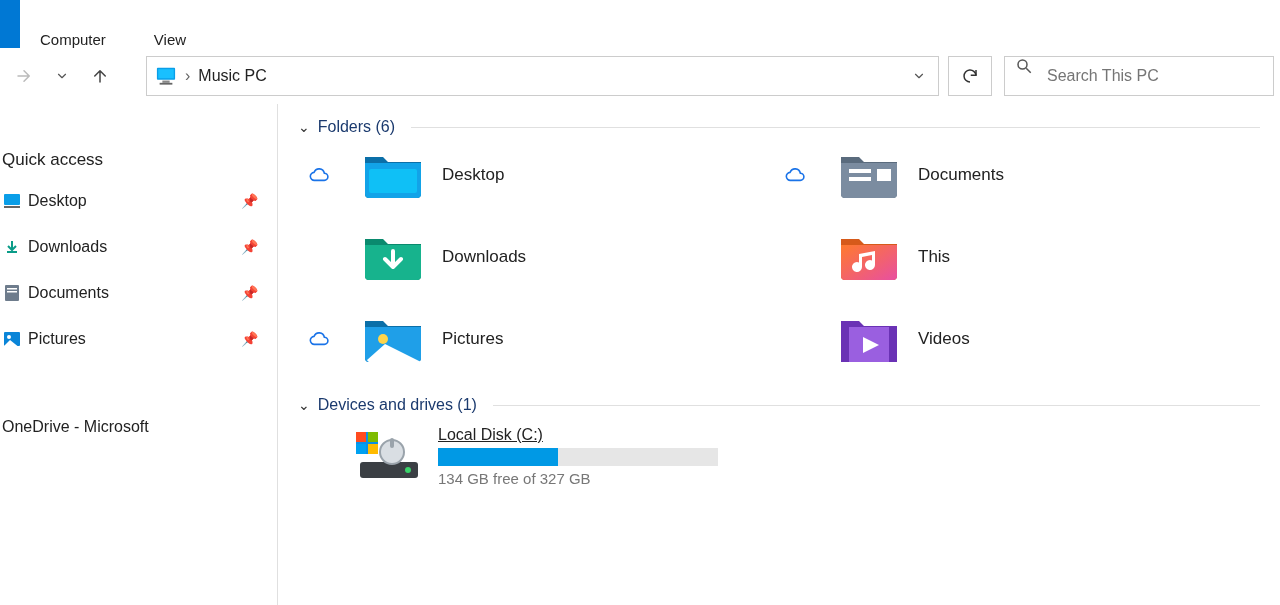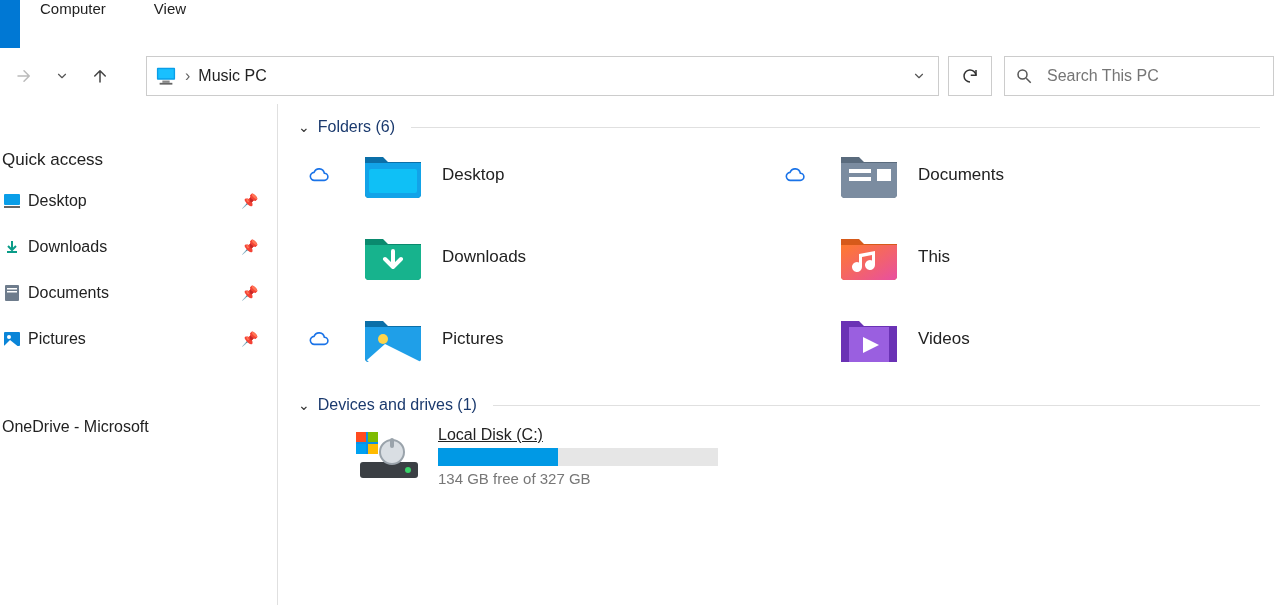"Computer" .ribbon-tabs { align-items: flex-start -> flex-end }
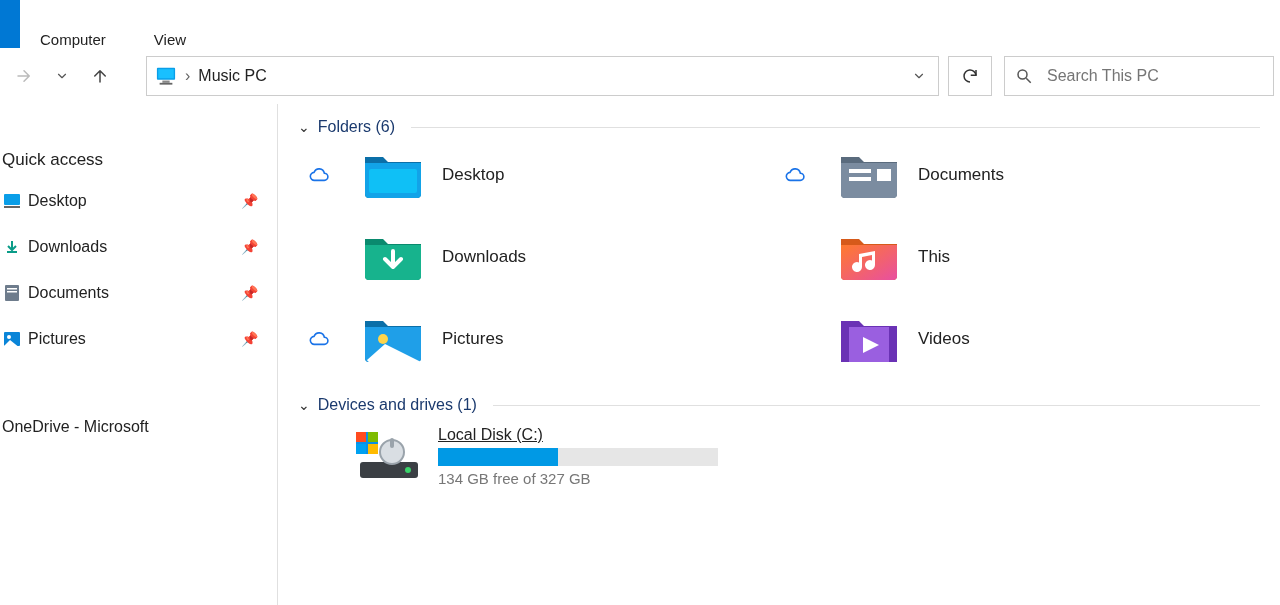"Search This PC" .search-box { align-items: center -> none }
